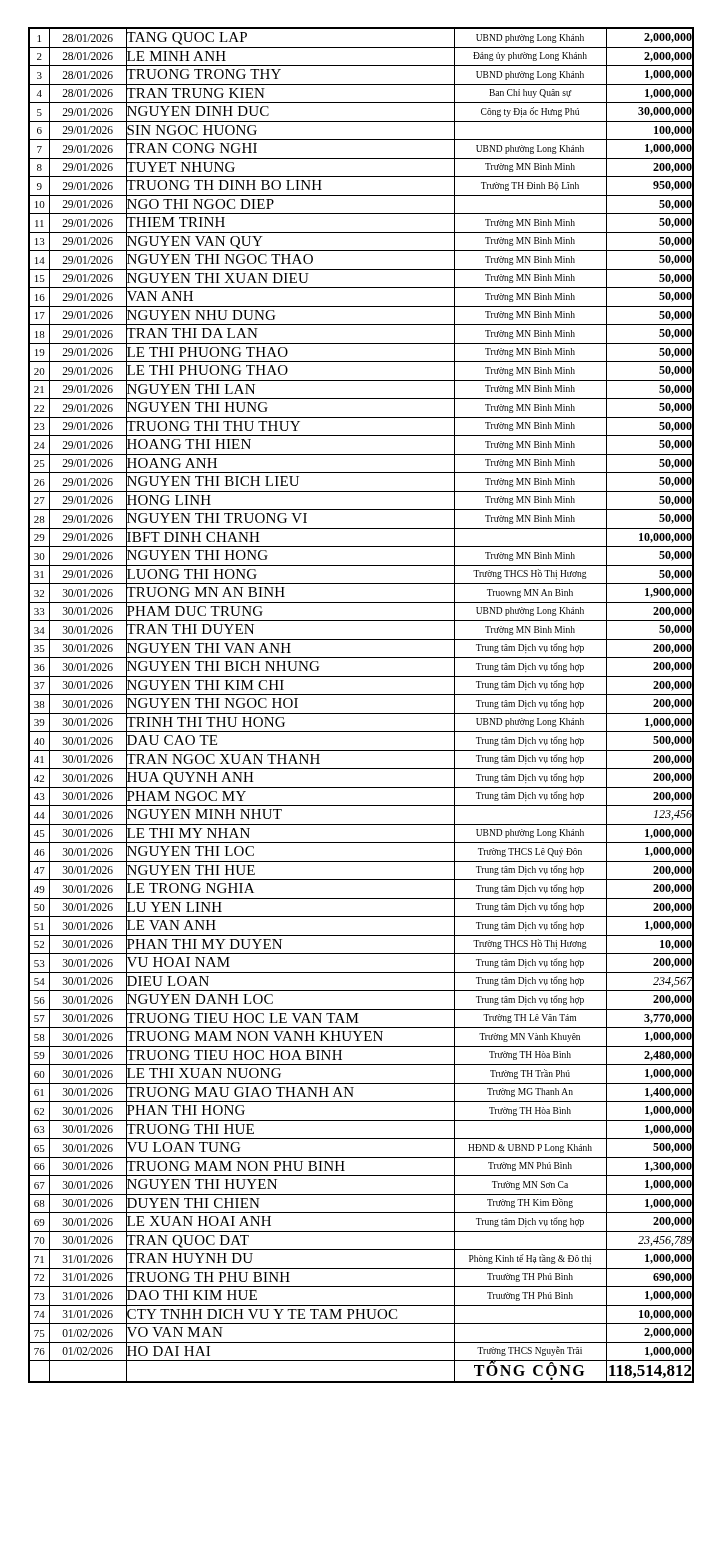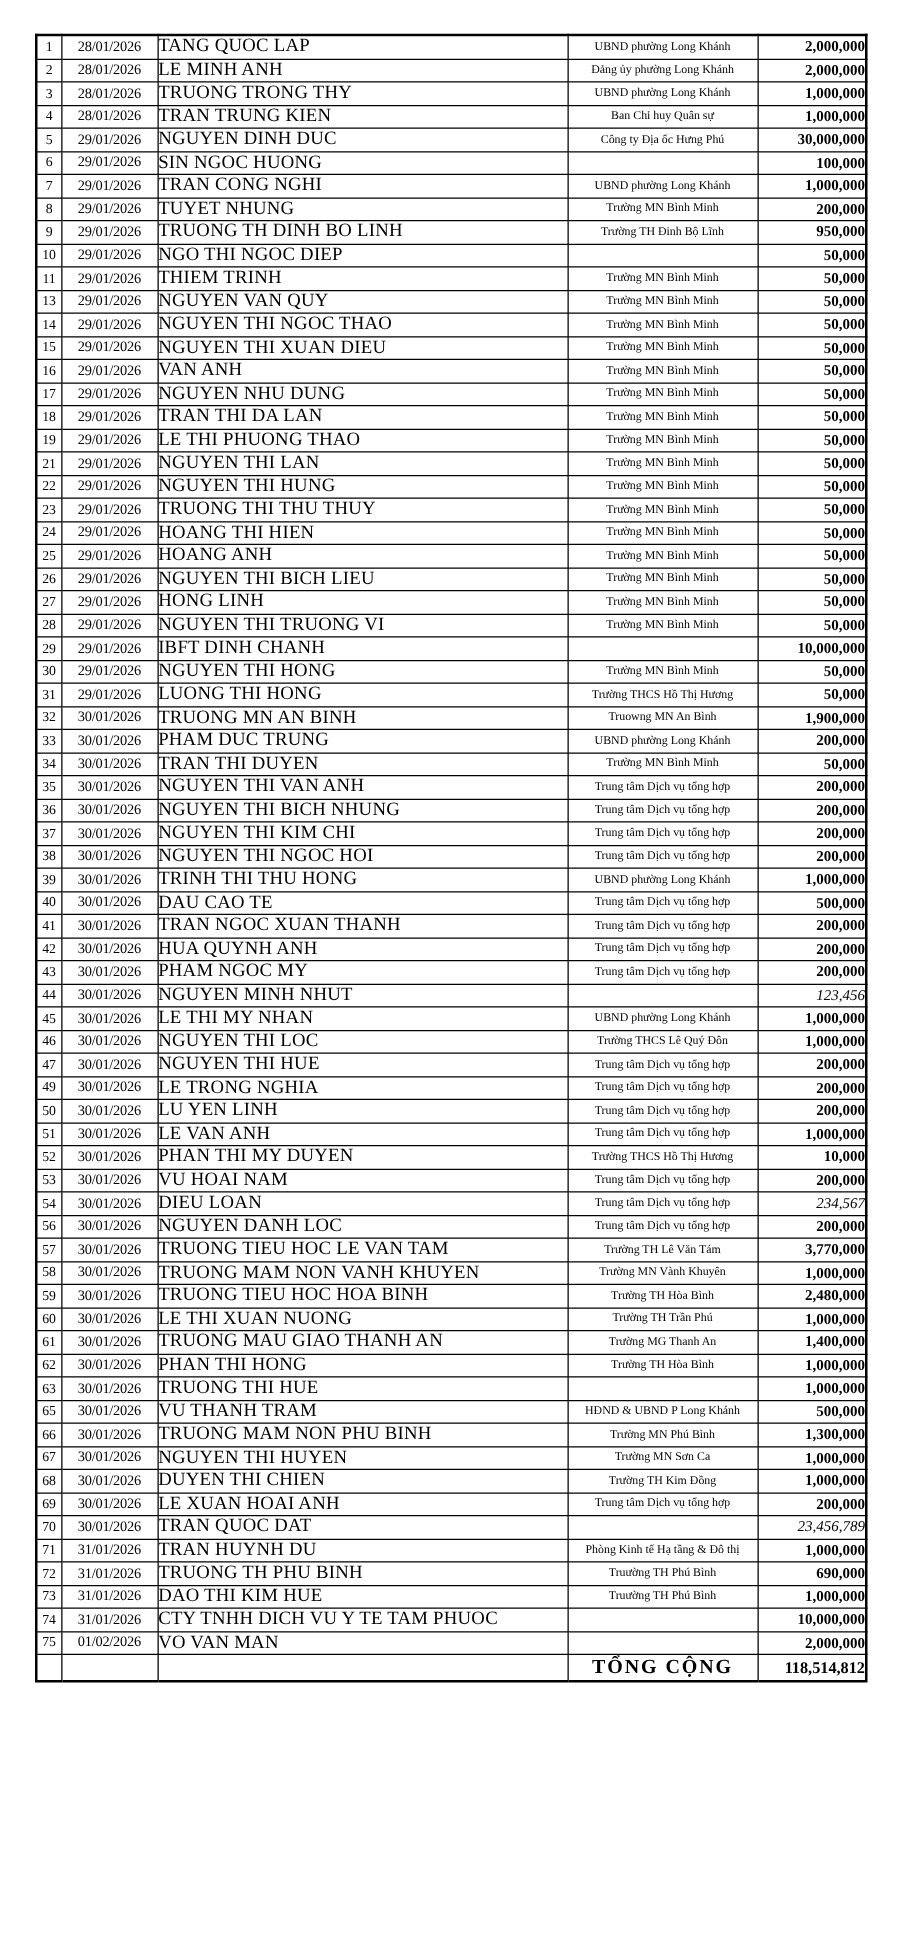"20" tr { html: none -> <tr> <td>20</td> <td>29/01/2026</td> <td>LE THI PHUONG THAO</td> <td>Trường MN Bình Minh</td> <td>50,000</td> </tr> }
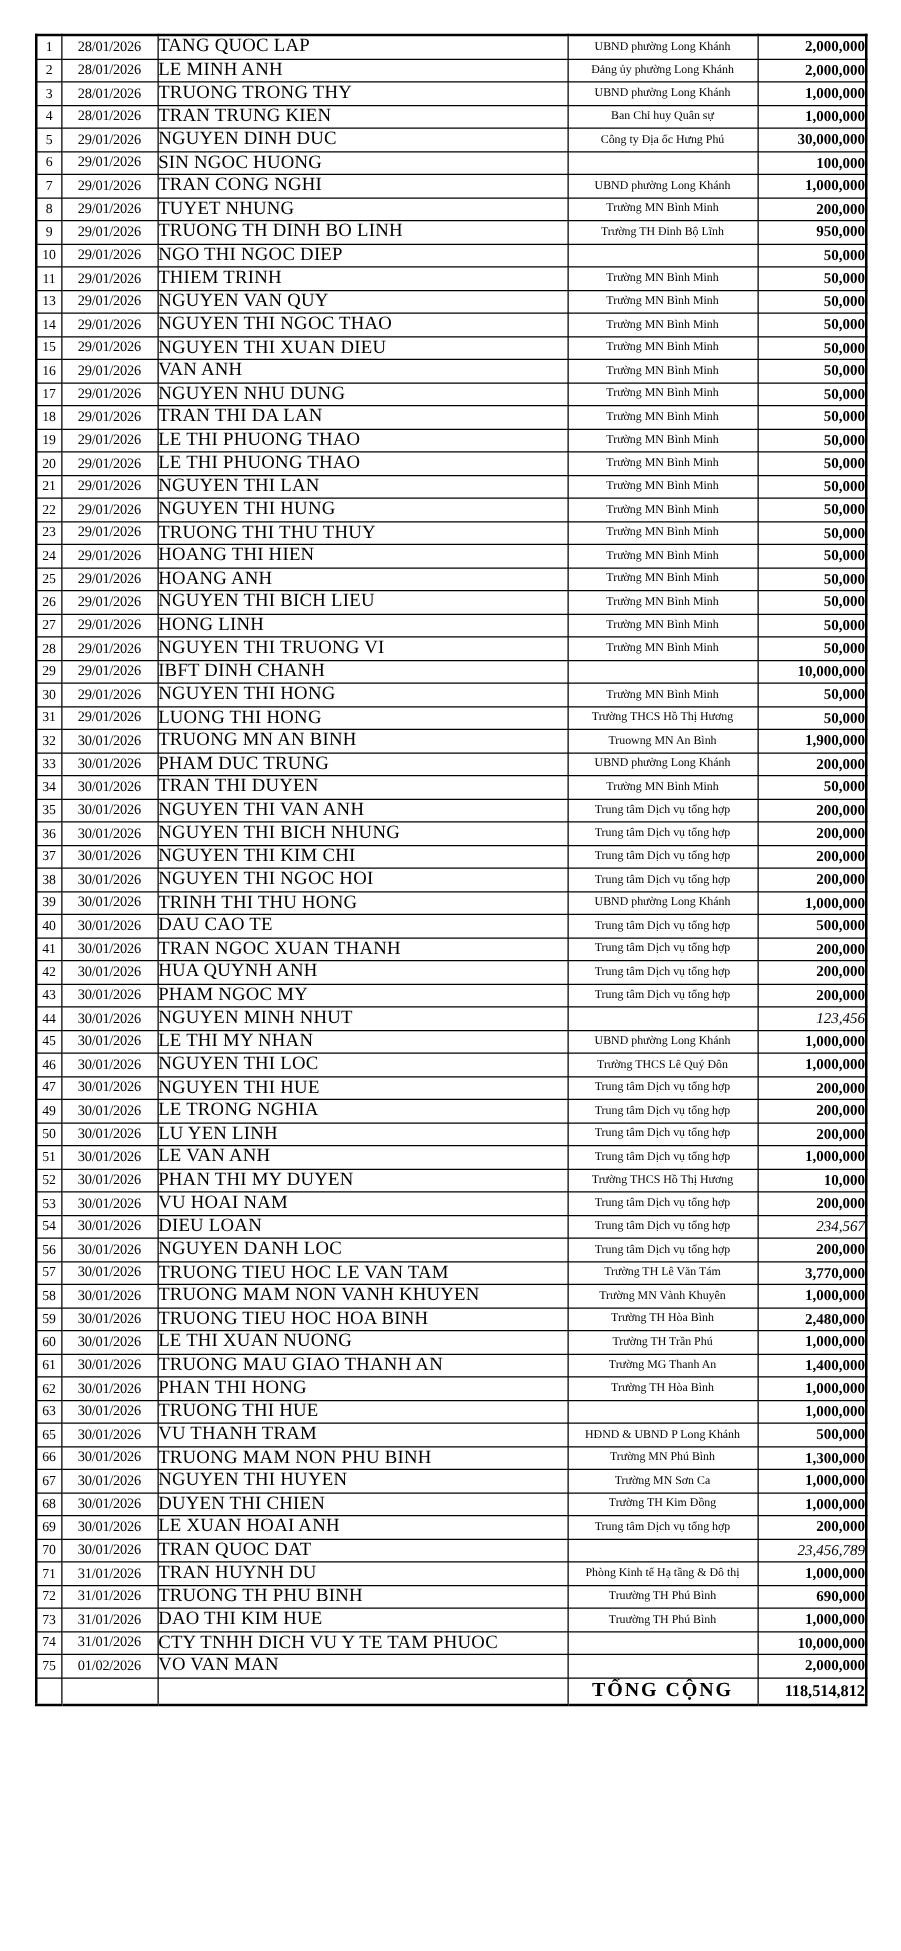"VU THANH TRAM" td.name { text: THANH TRAM -> LOAN TUNG }
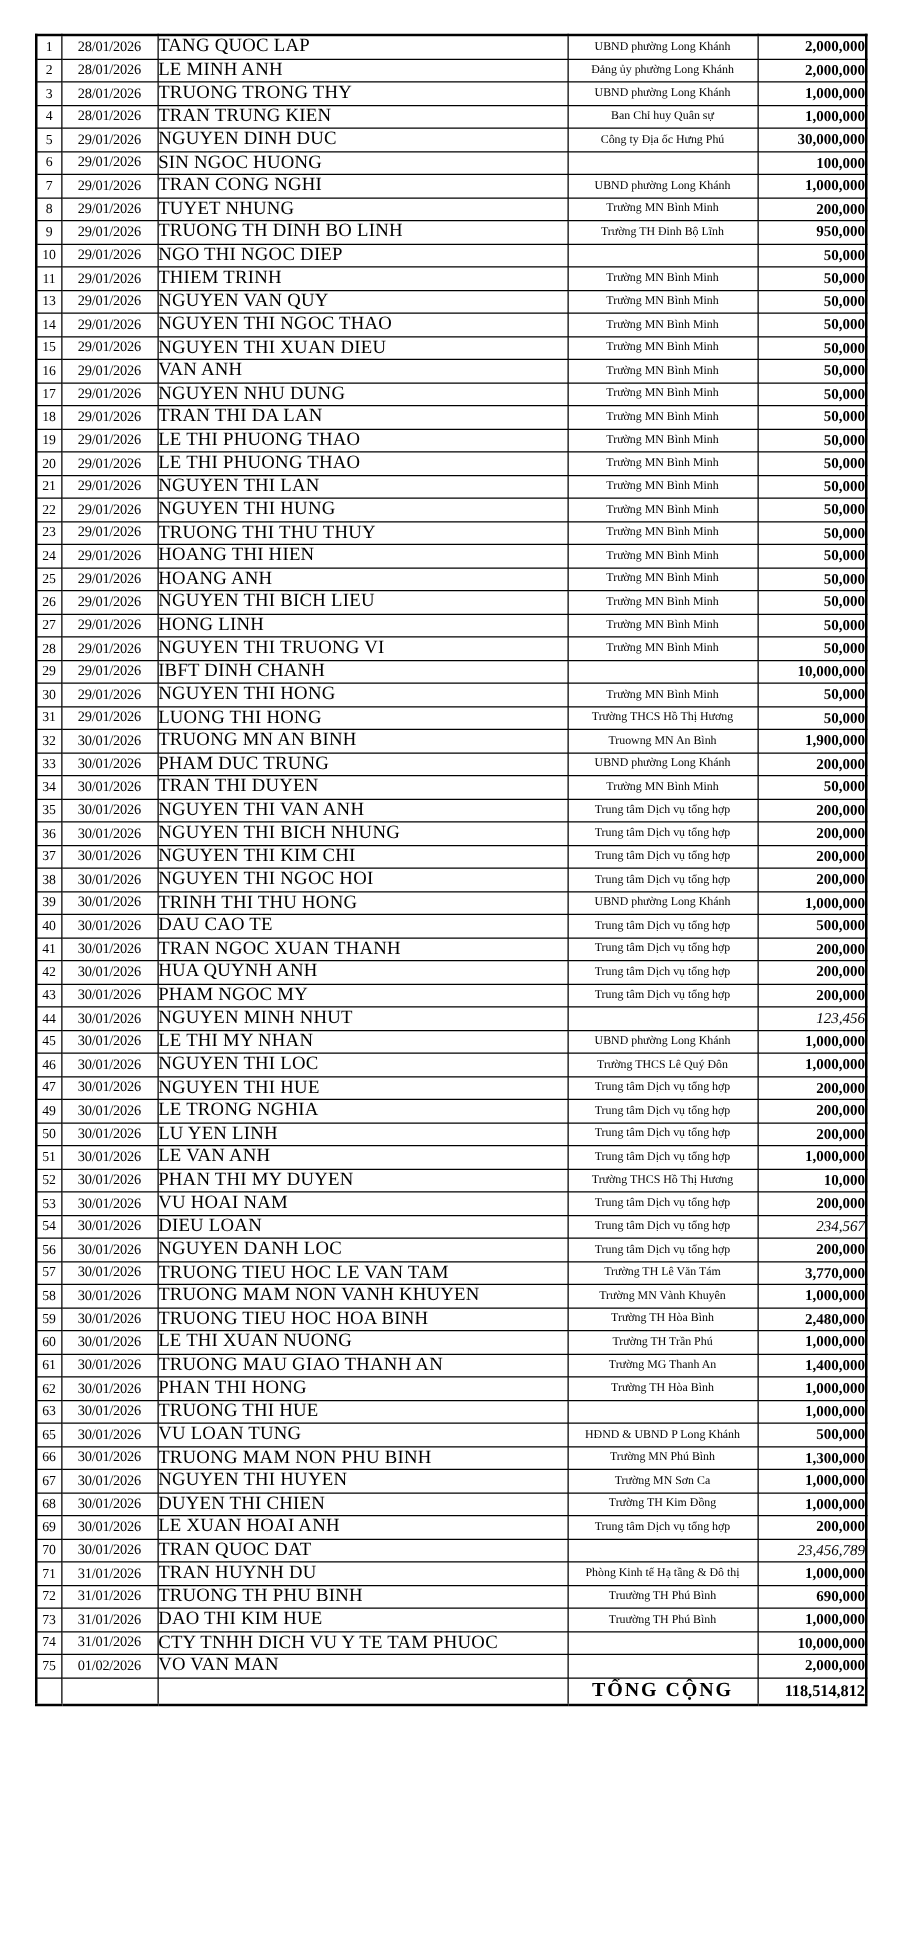"76" tr { html: none -> <tr> <td>76</td> <td>01/02/2026</td> <td>HO DAI HAI</td> <td>Trường THCS Nguyễn Trãi</td> <td>1,000,000</td> </tr> }
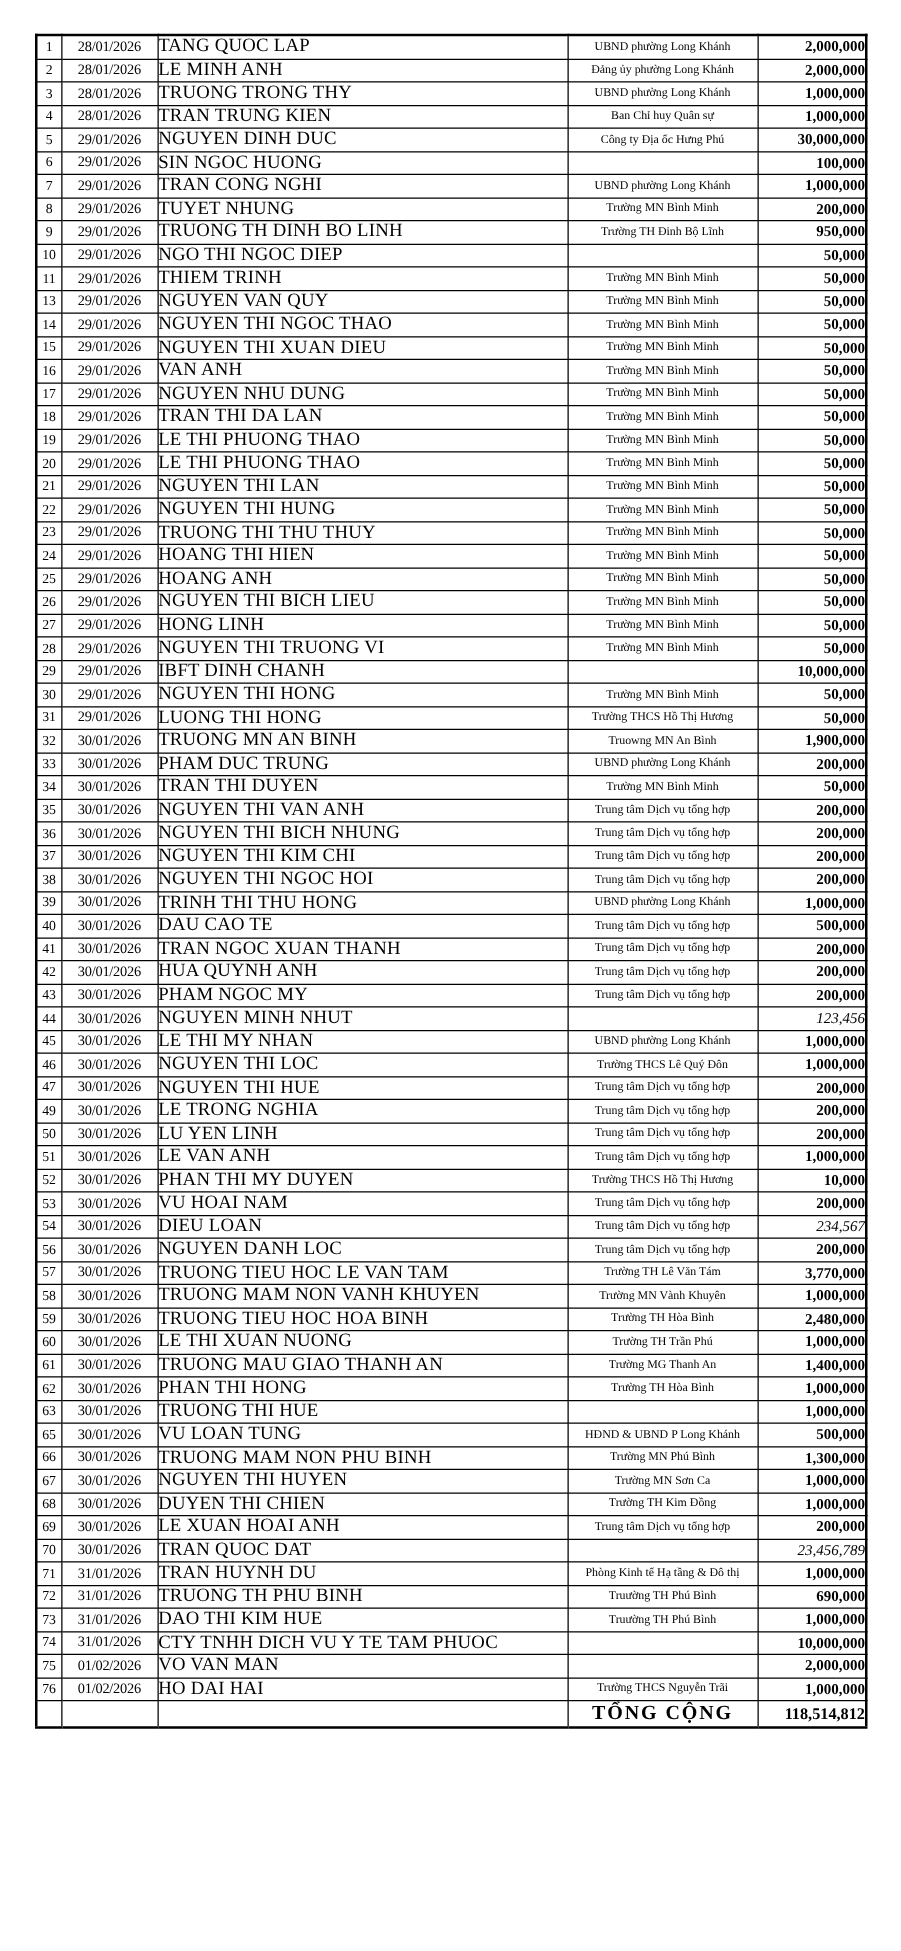"118,514,812" tr.total-row td.amount { font-size: 13px -> 17px }
